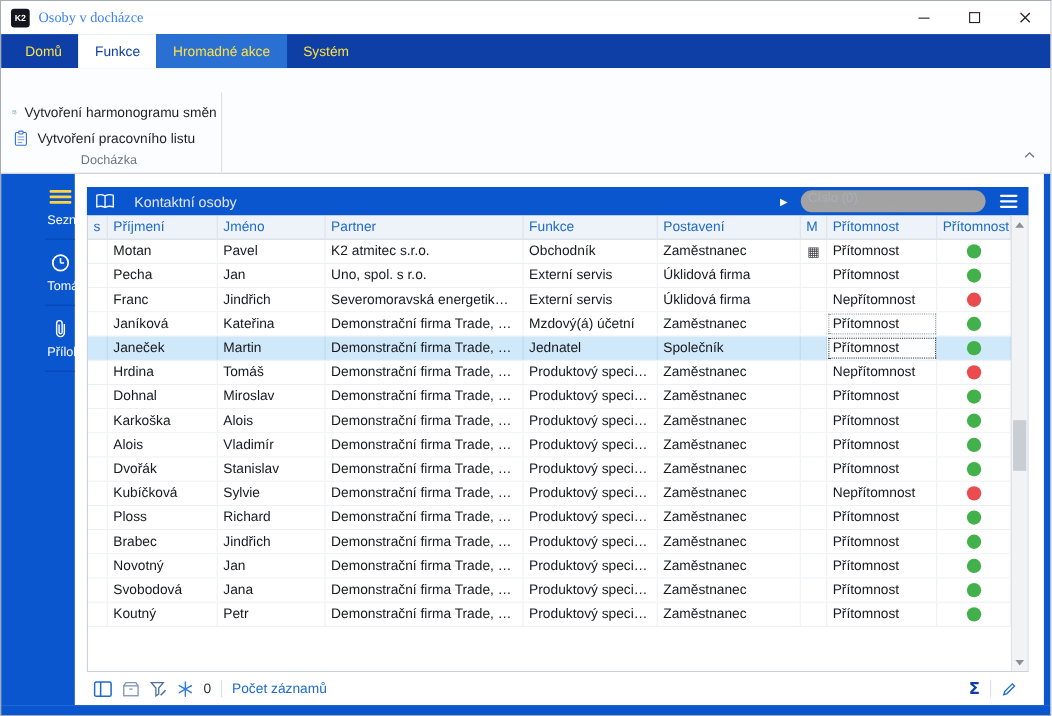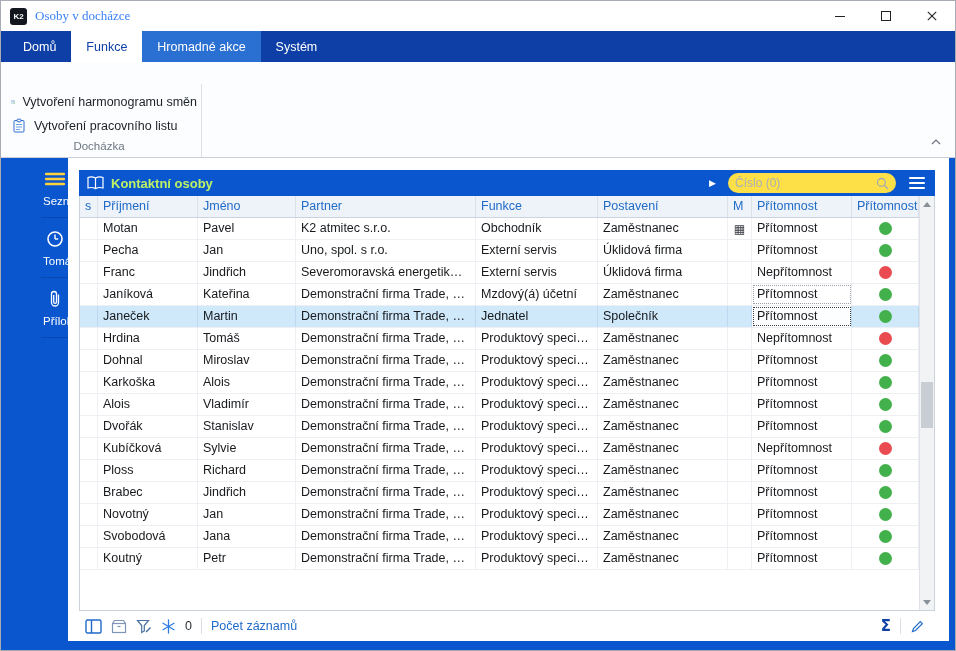"Domů" .tab { color: #ffffff -> #fde047 }
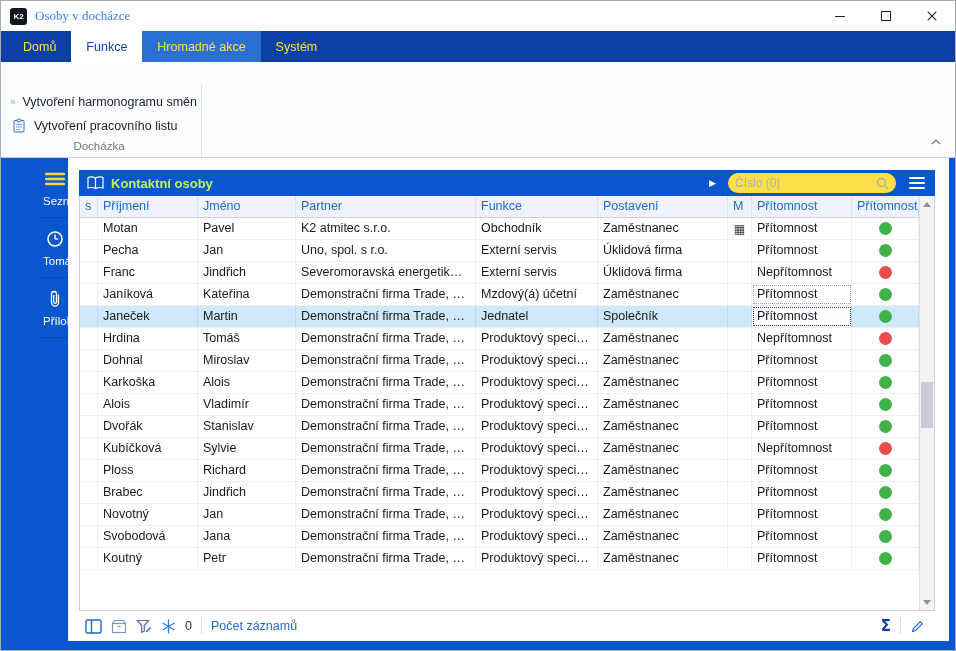"Kontaktní osoby" .panel-title { color: #bef264 -> #e5e5e5; font-weight: bold -> normal; margin-left: 7px -> 18px }
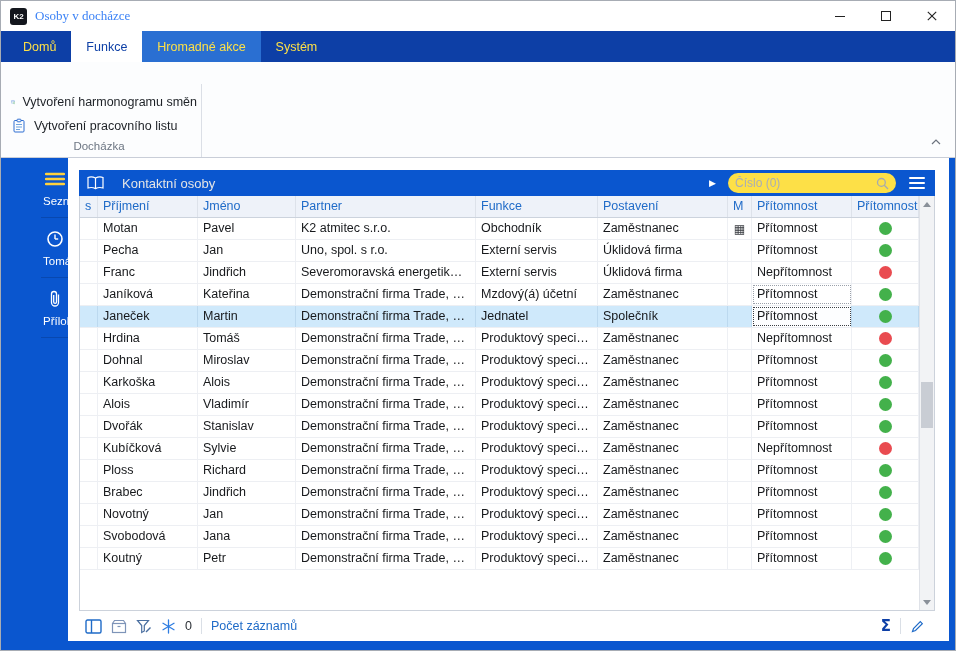"Číslo (0)" .searchbox { background: #fde047 -> #a3a3a3; flex-direction: none -> column }
